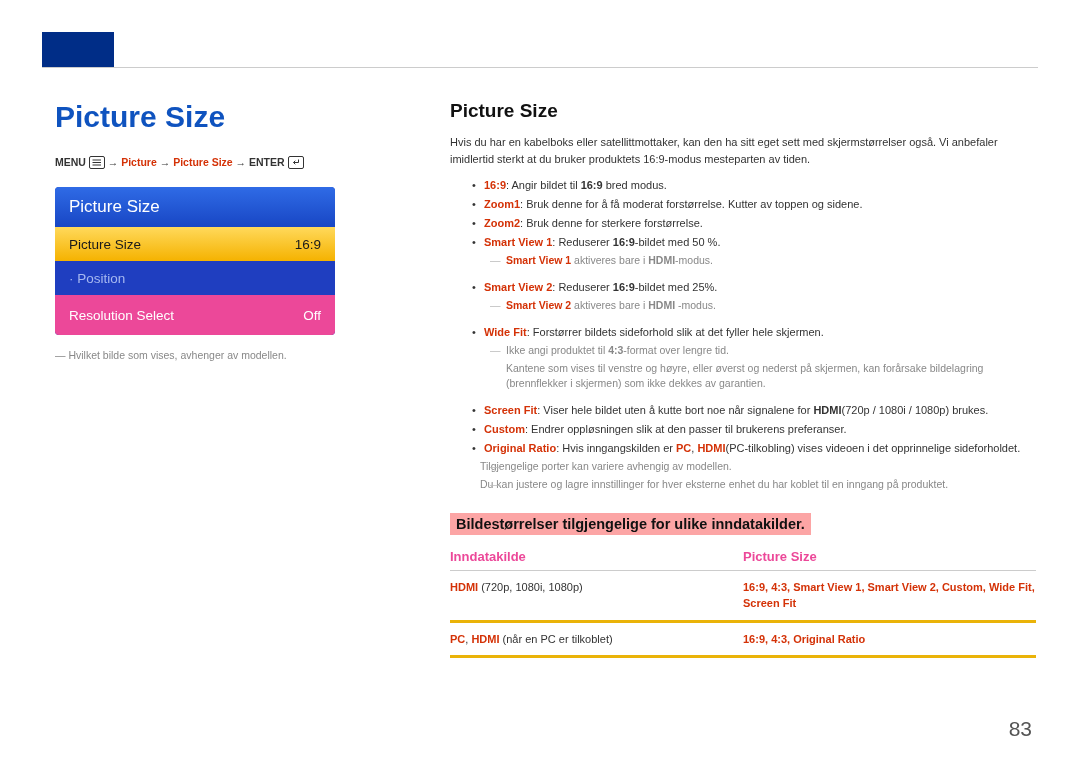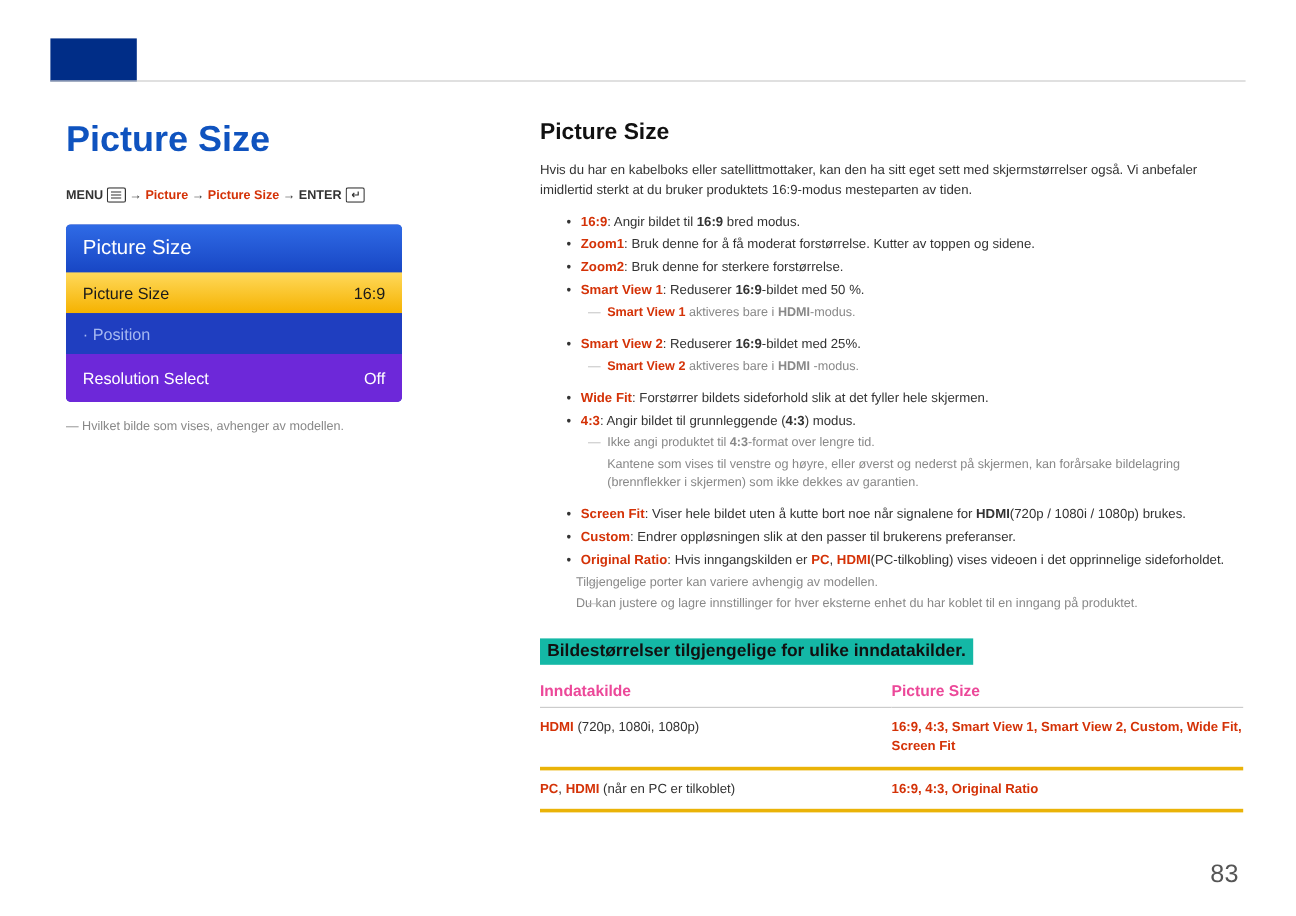"Resolution Select" .menu-panel .mp-row.normal { background: #6d28d9 -> #ec4899 }
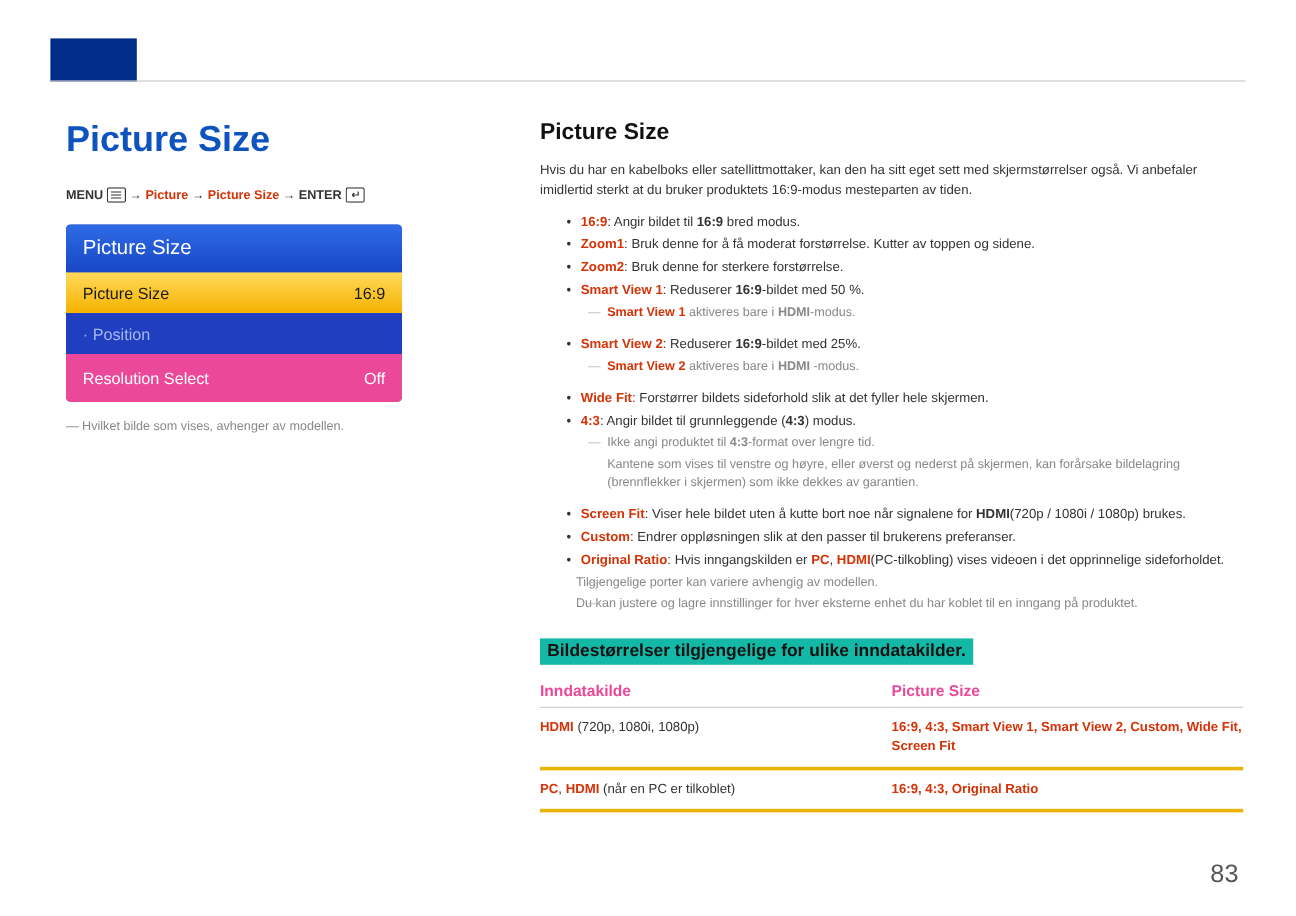"4:3: Angir bildet til grunnleggende" li { html: <li><span>4:3</span><span>: Angir bildet til grunnleggende (</span><span>4:3</span><span>) modus.</span></li> -> none }
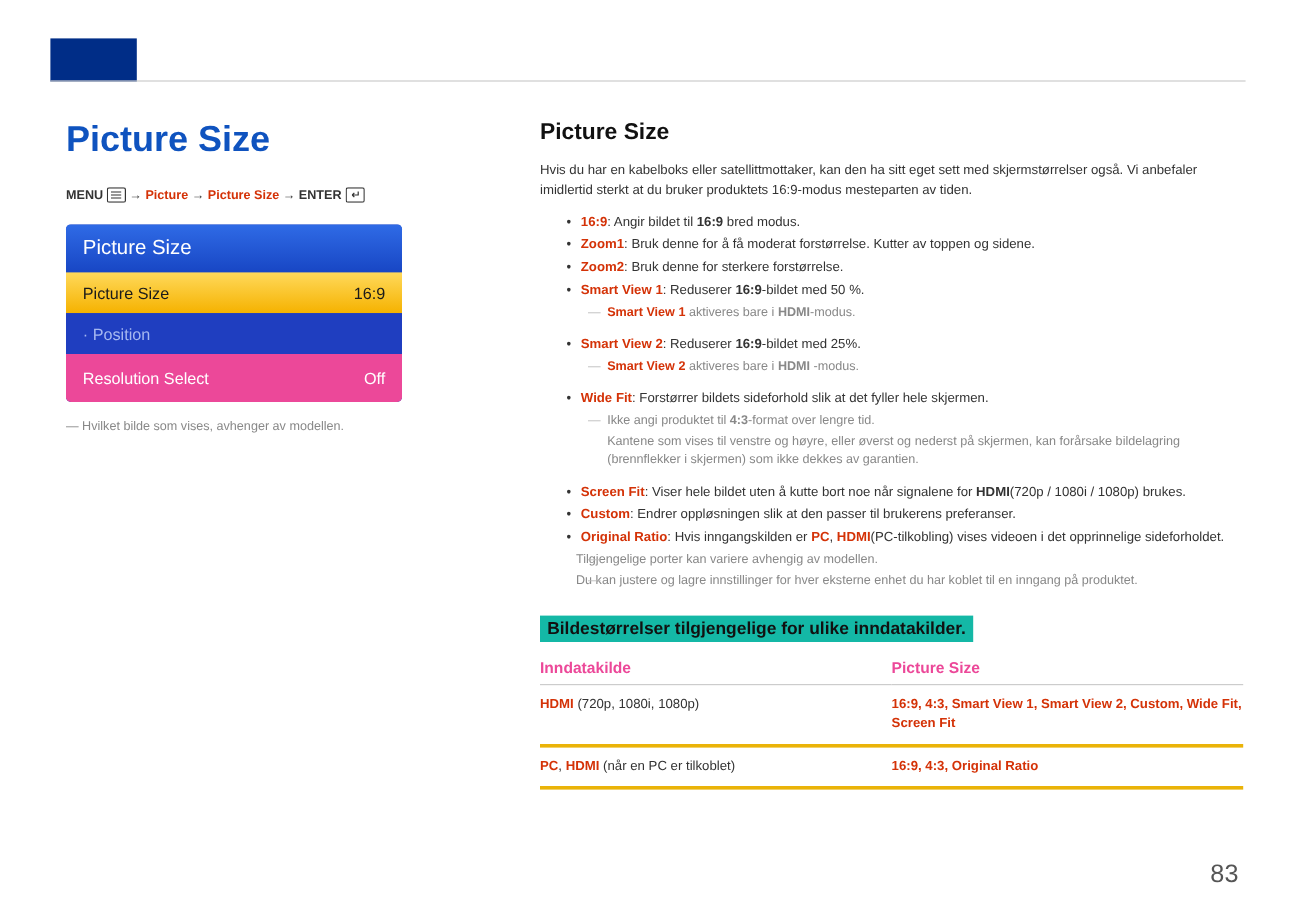"Bildestørrelser tilgjengelige for ulike" .sub-bar { background: #14b8a6 -> #fca5a5 }
